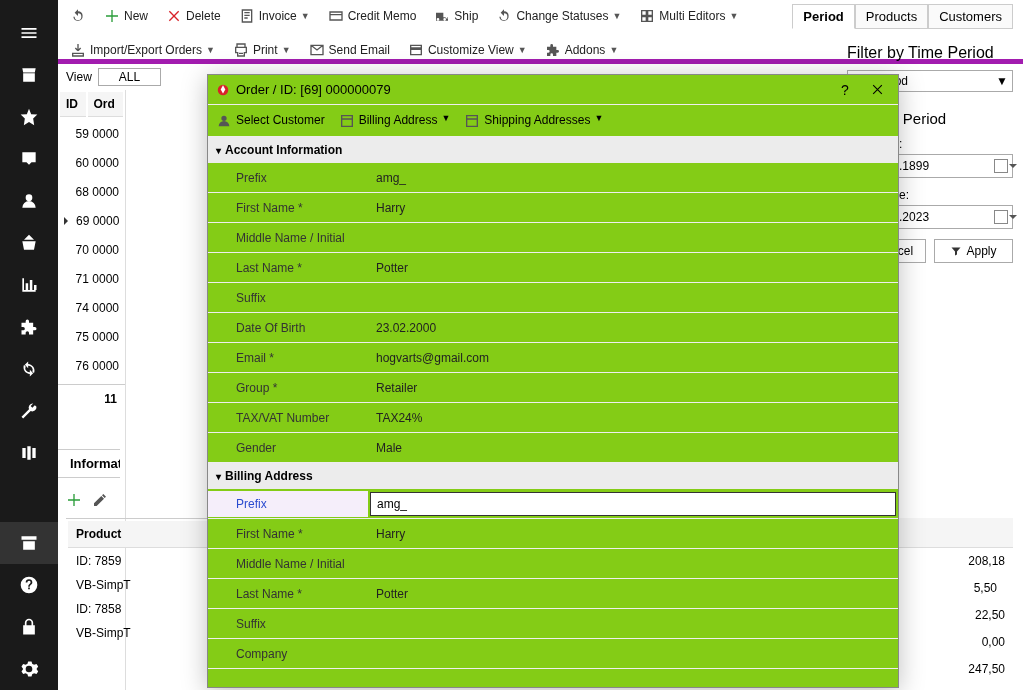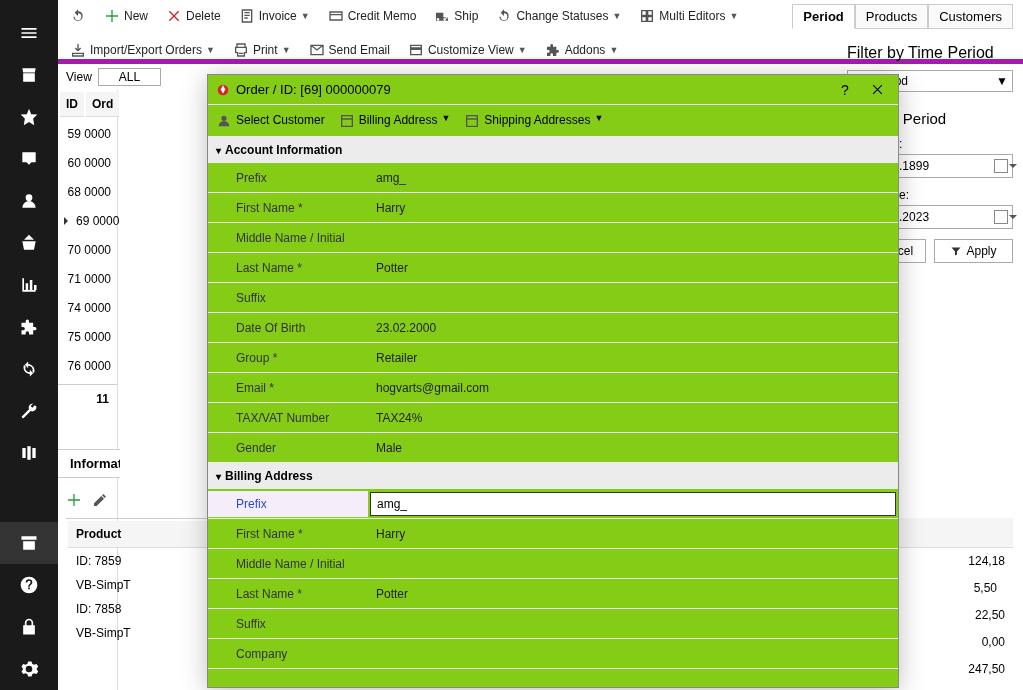"ID" .grid { width: 60px -> 68px }
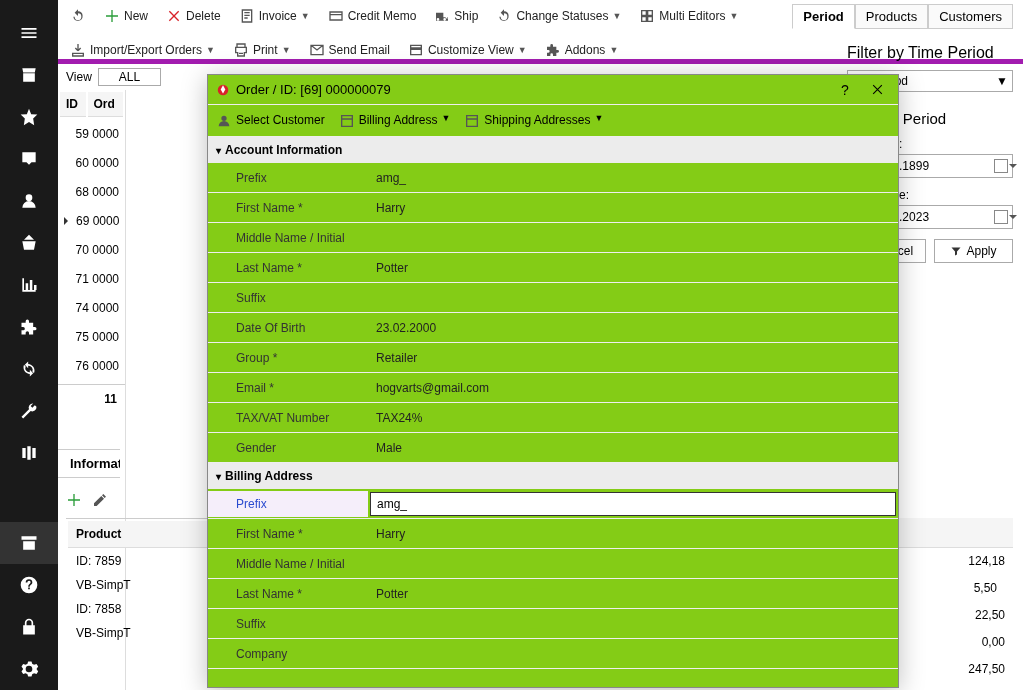"Group *" div.form-row { order: before "Email *" -> after "Email *" }
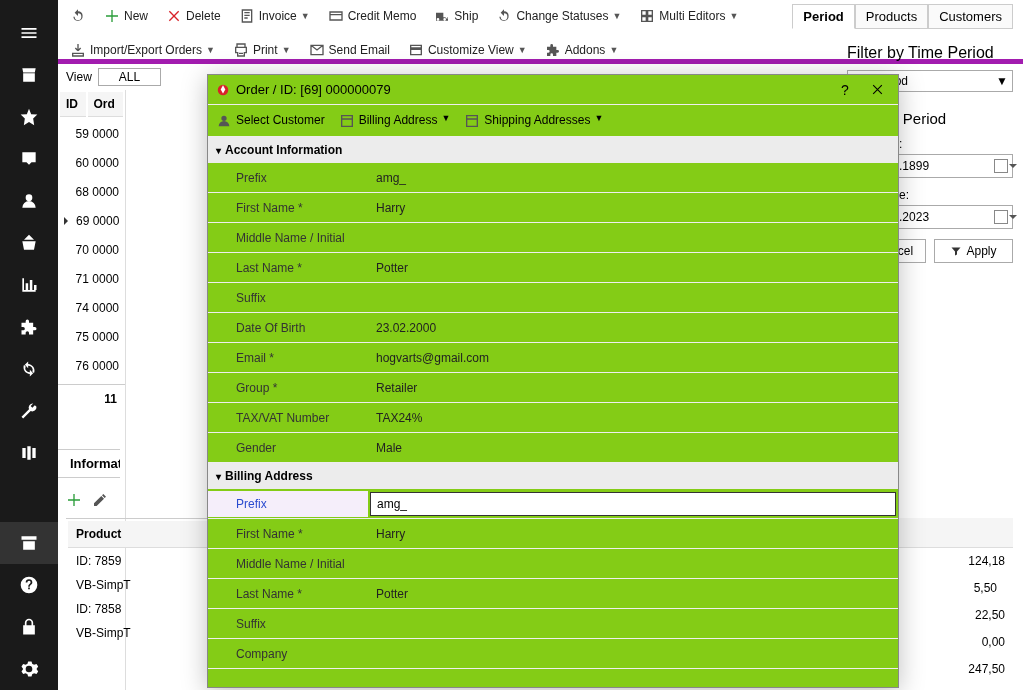"124,18" td { text: 124,18 -> 208,18 }
